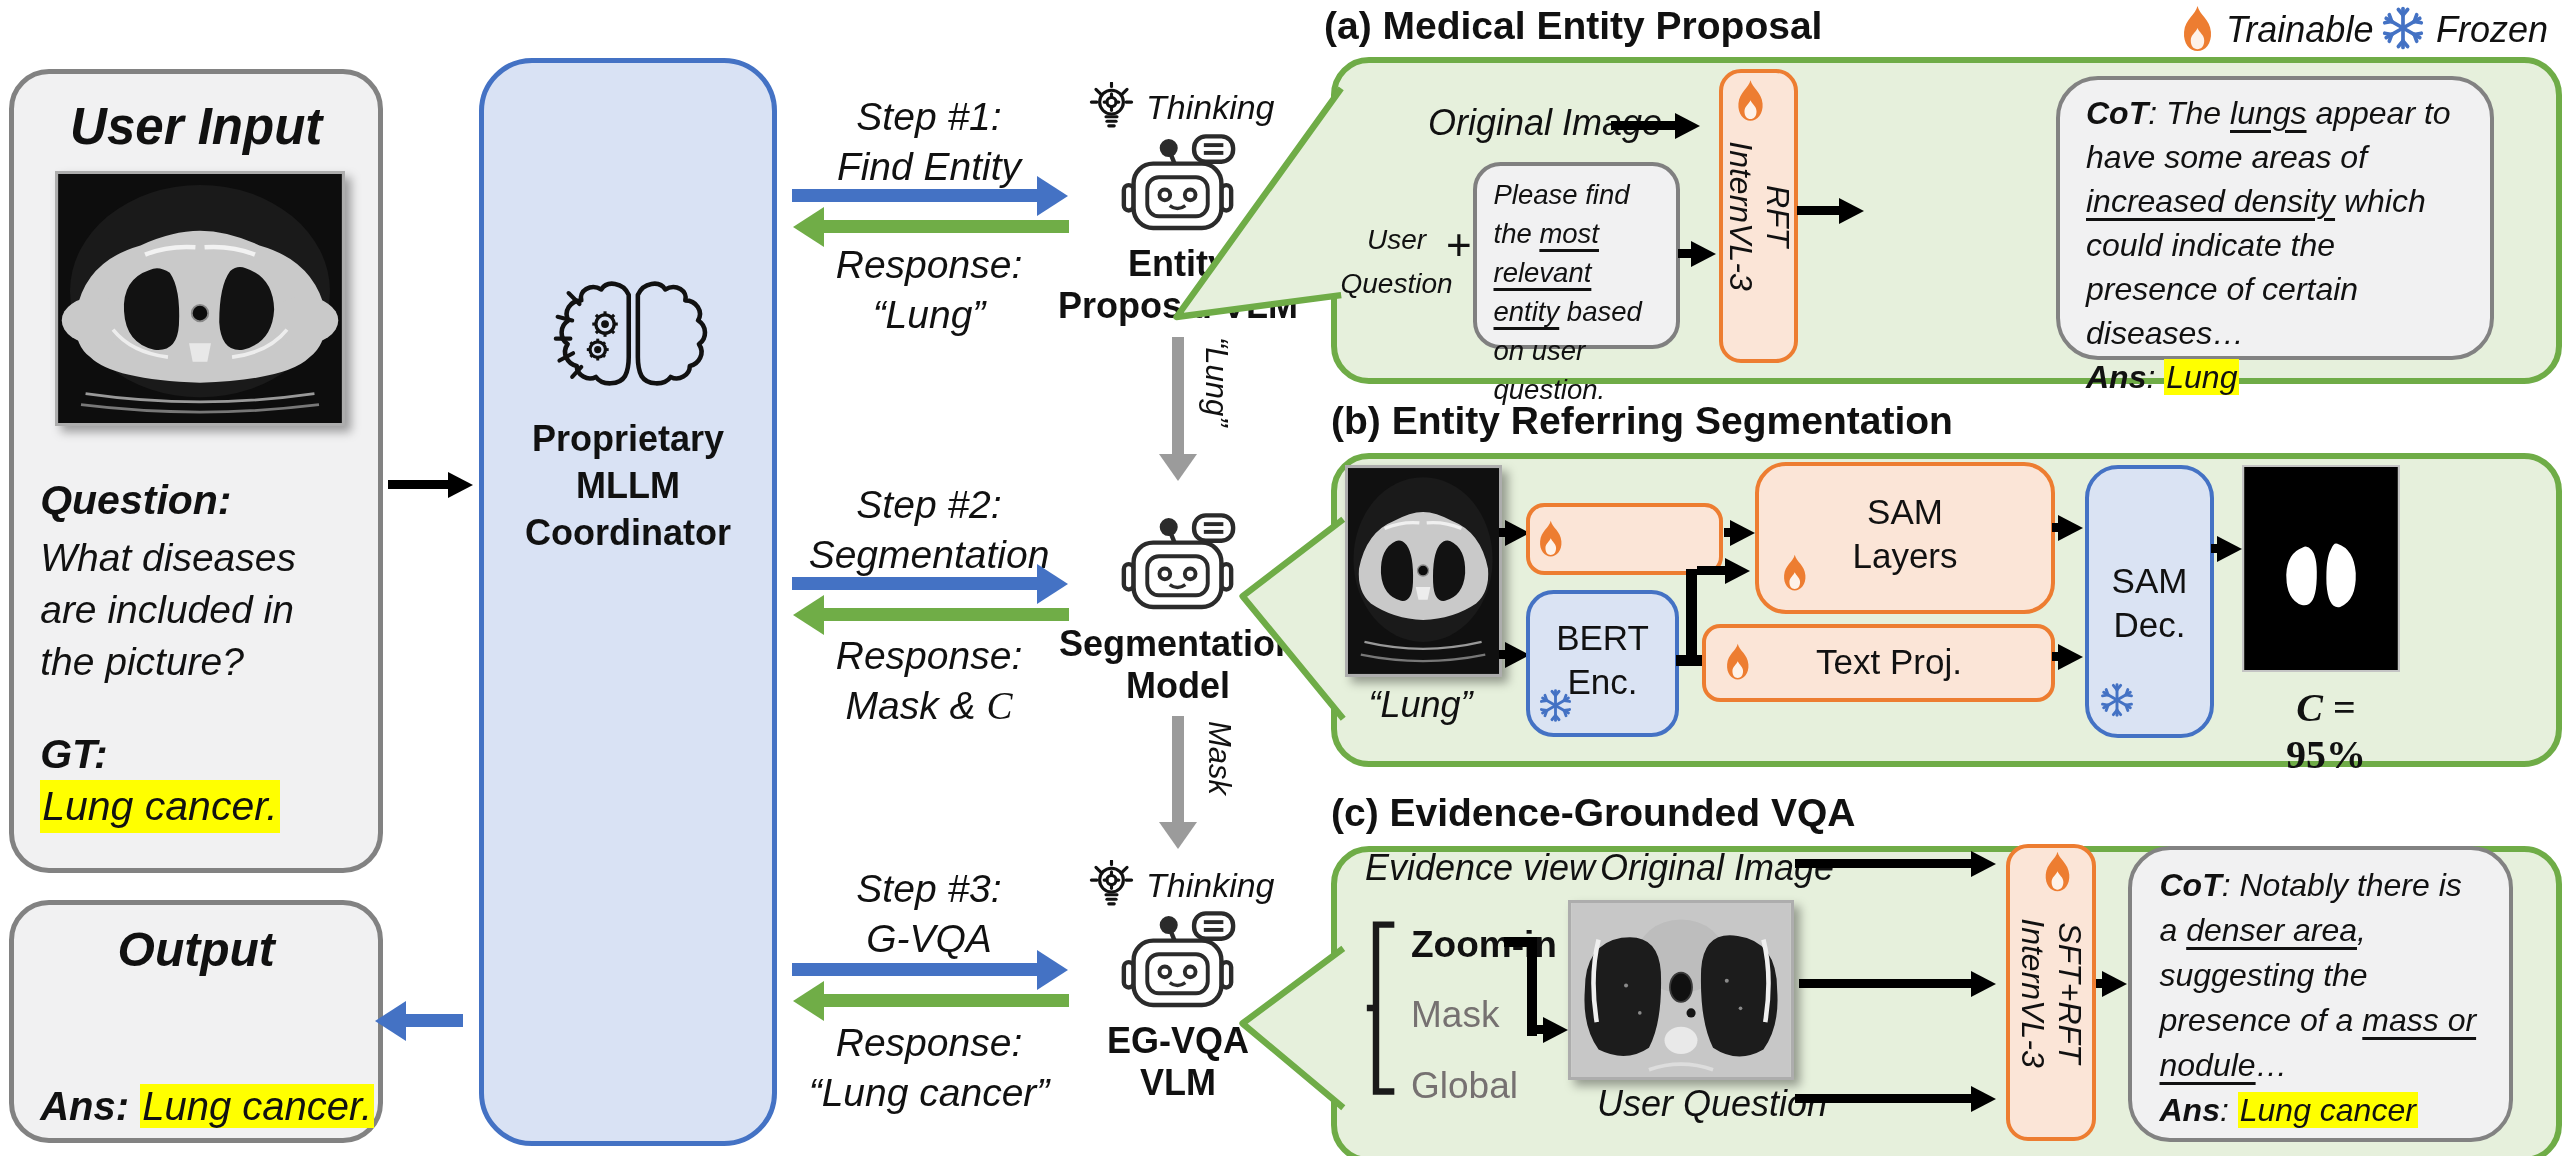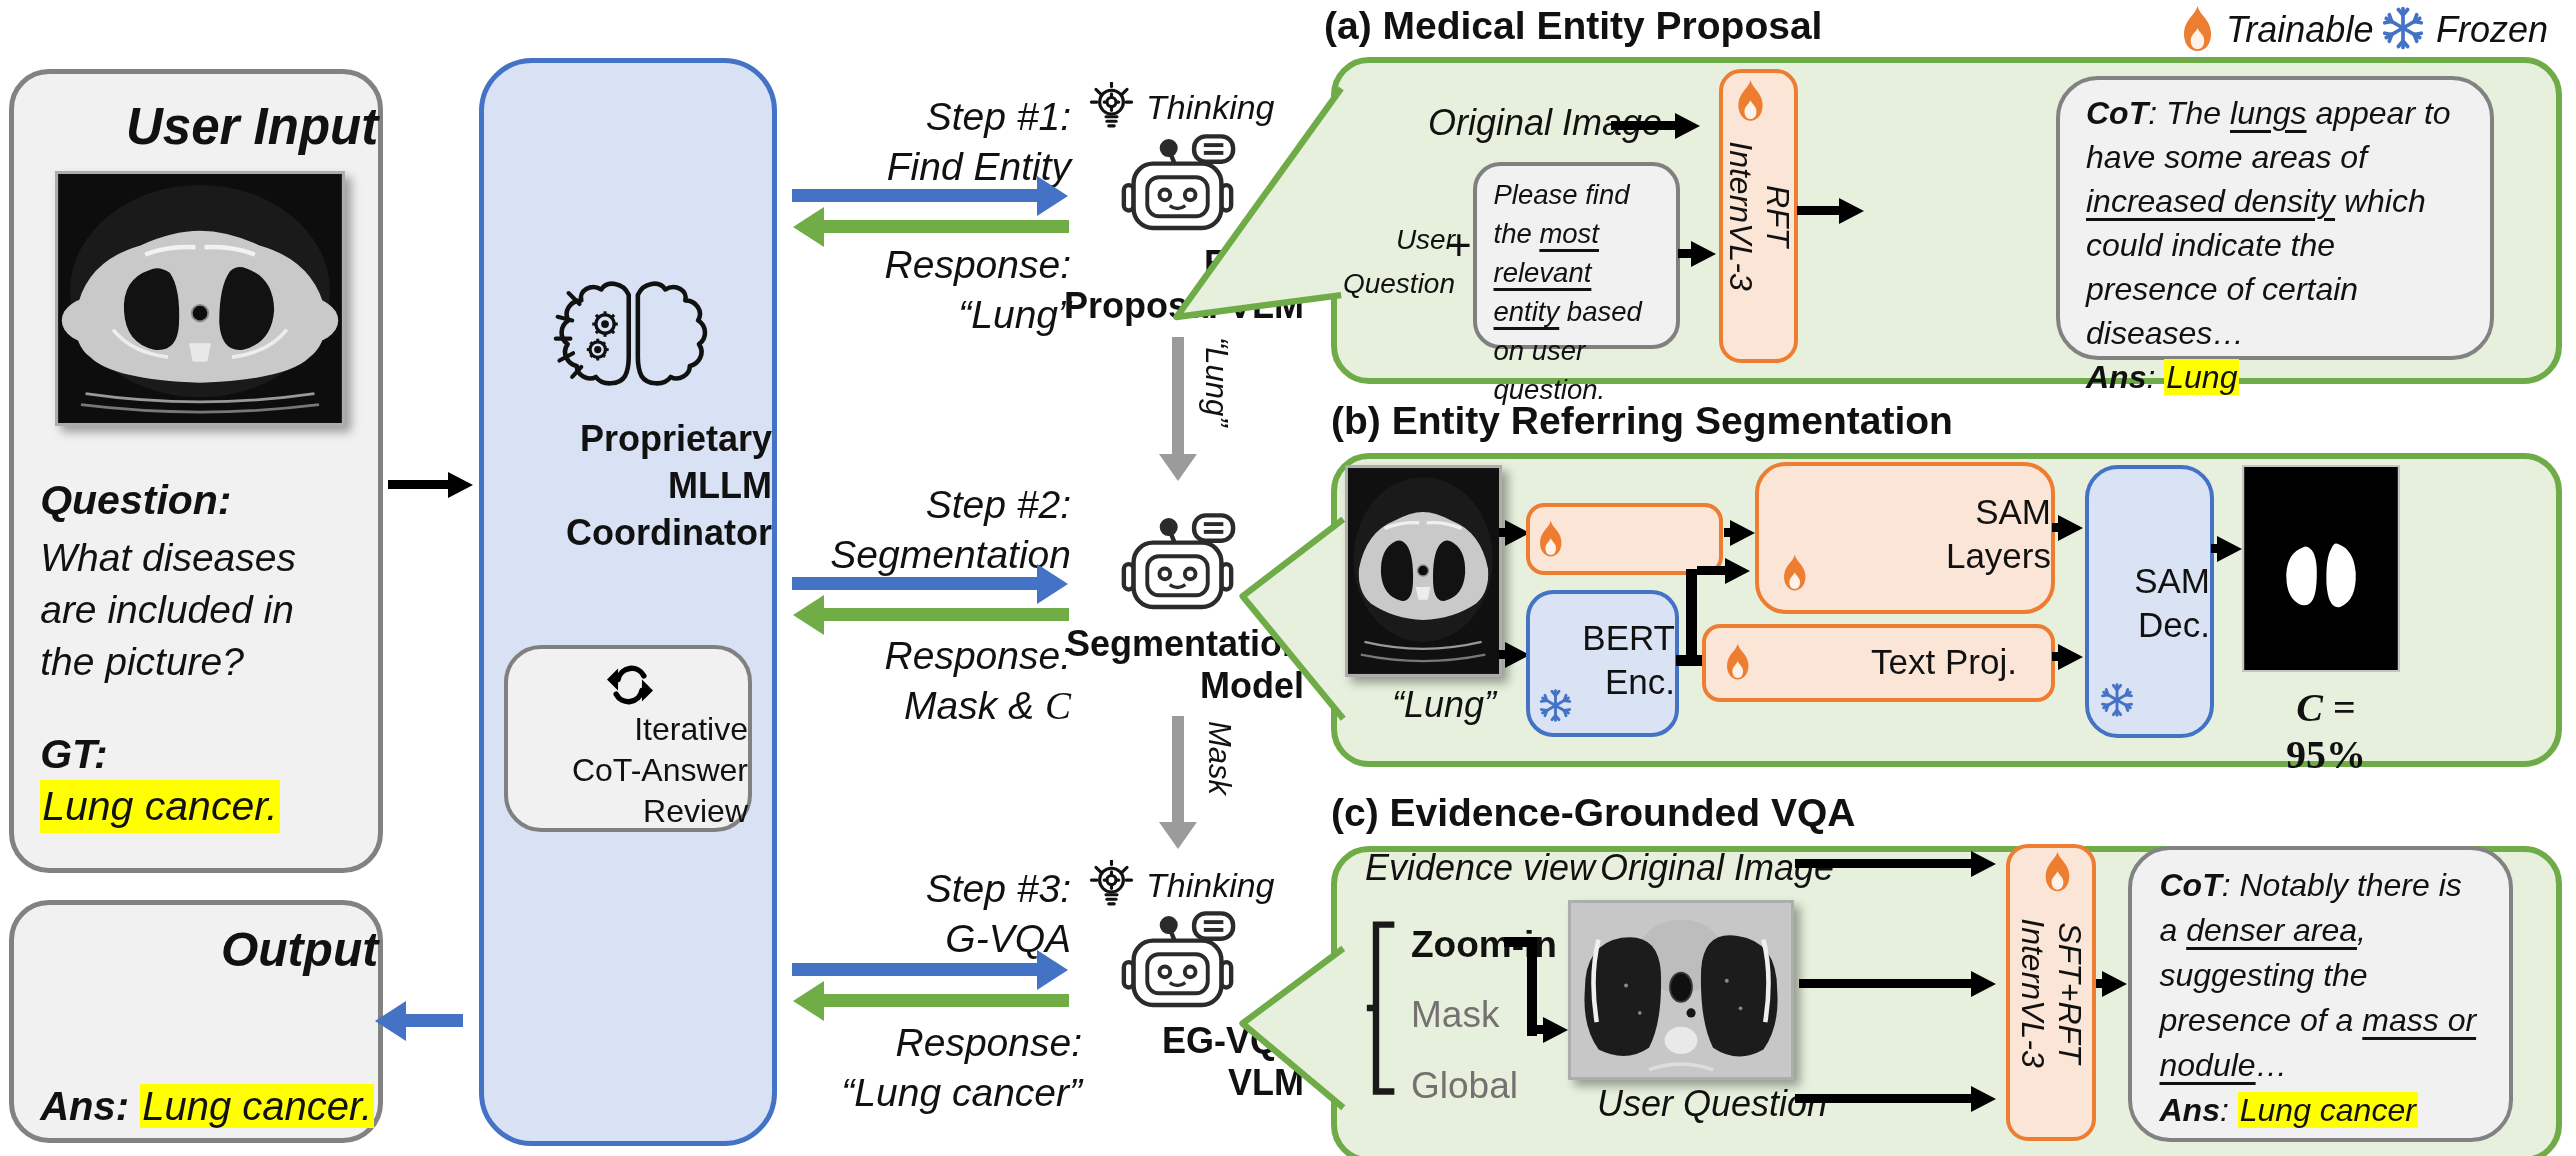"User Input" .ctr { text-align: right -> center }
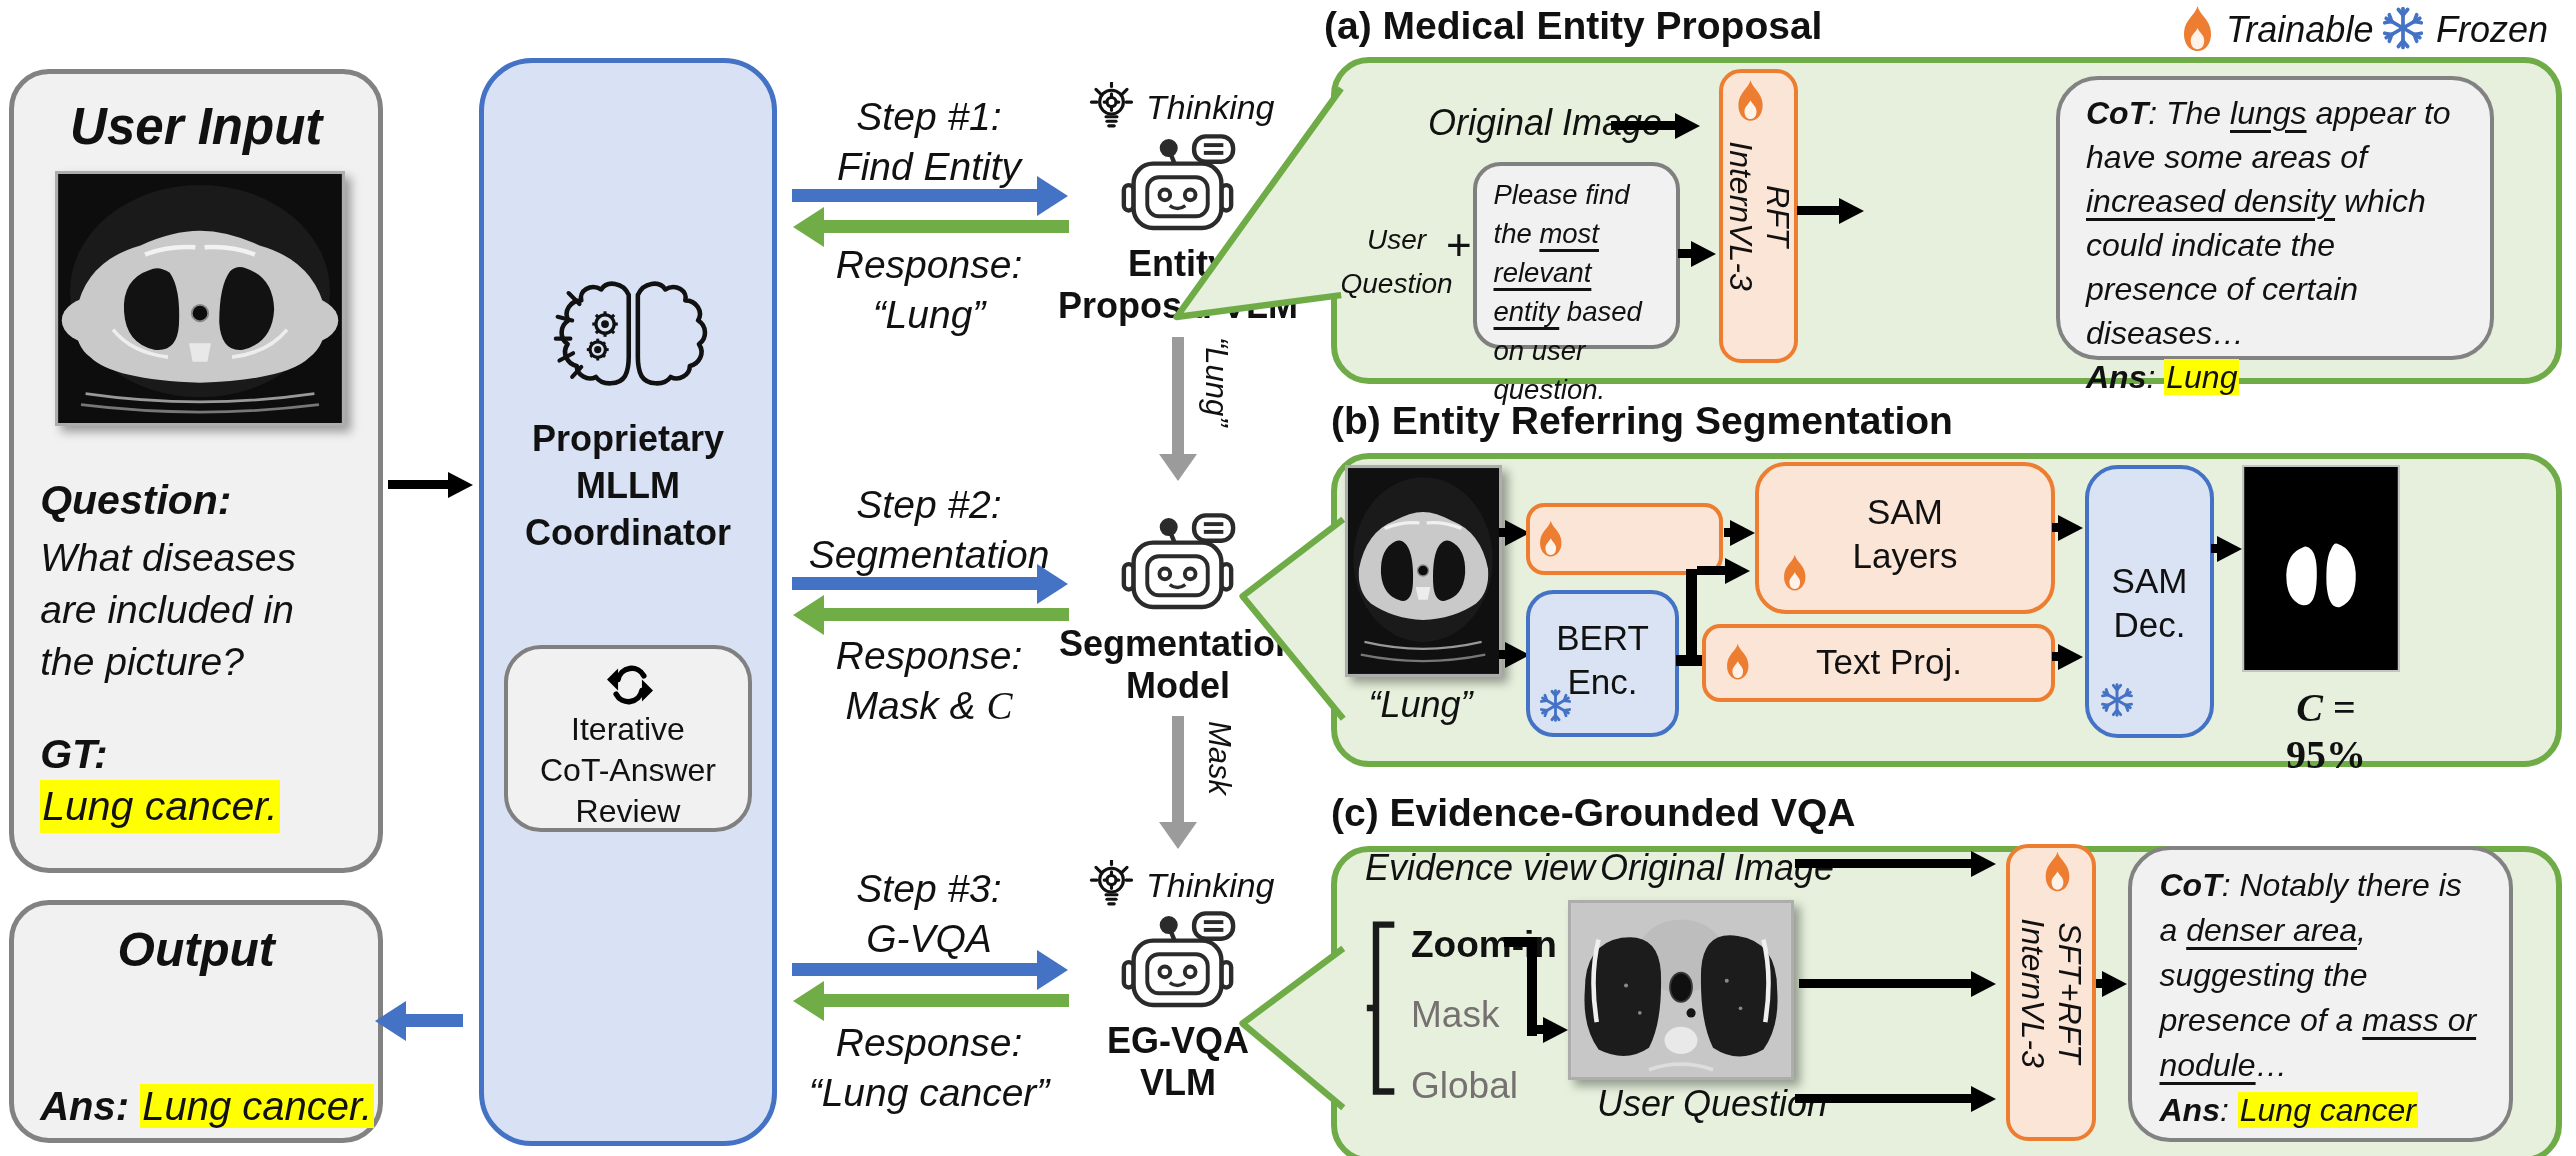"Iterative" div.abs { html: <div> <svg> <path></path> <polygon></polygon> <path></path> <polygon></polygon> </svg> <div>Iterative CoT-Answer Review</div> </div> -> none }
